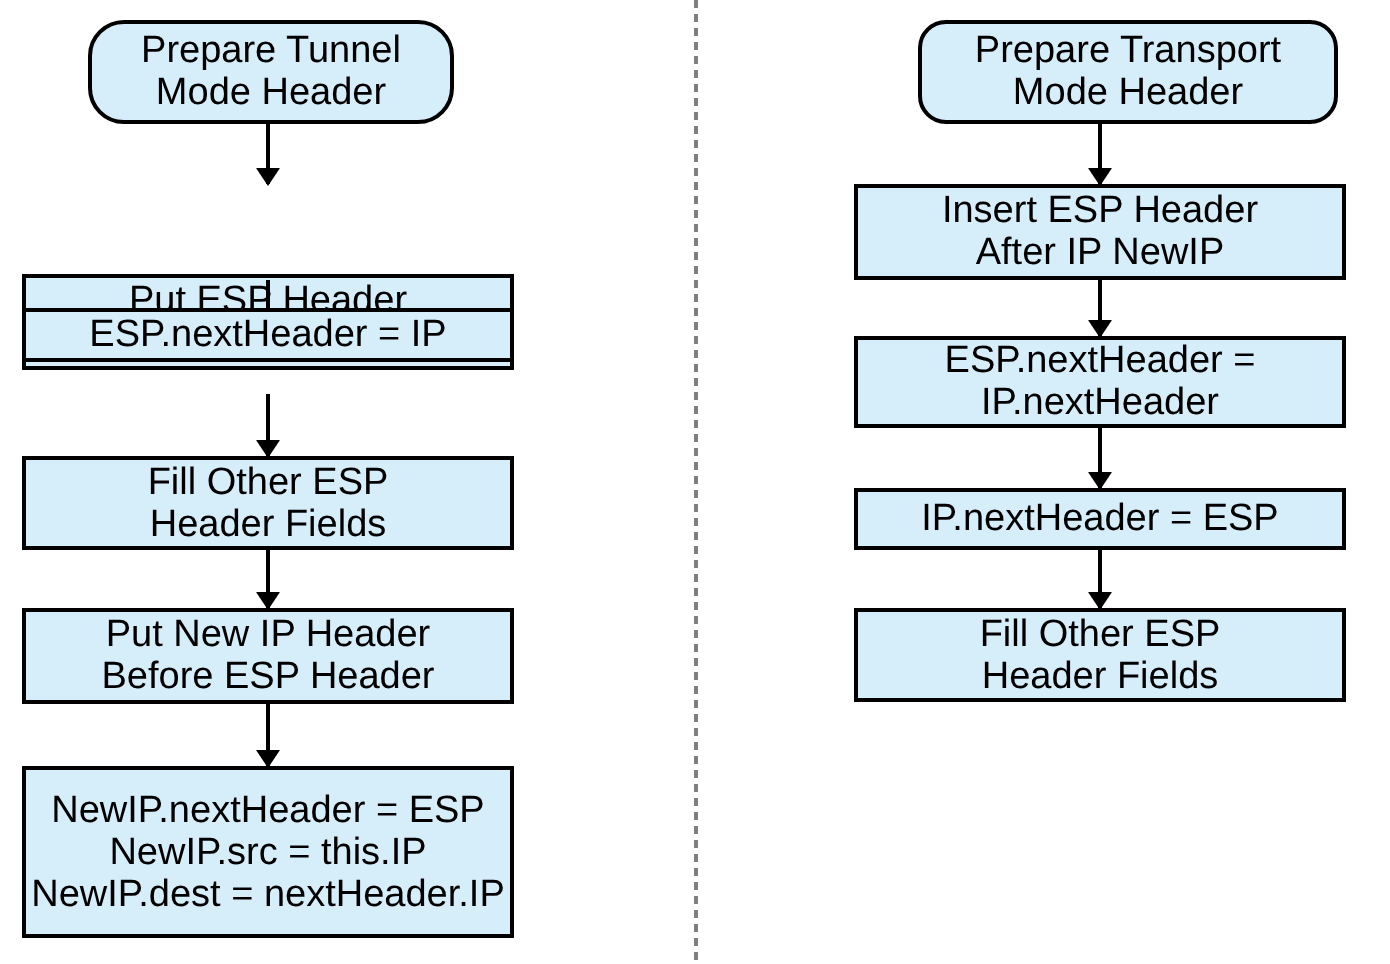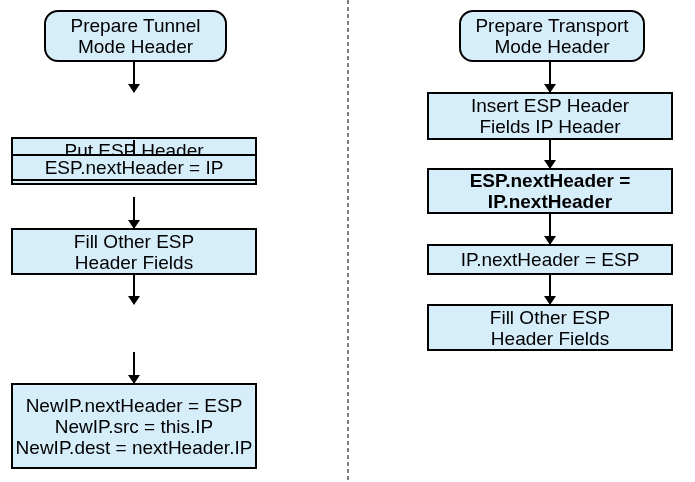"Prepare Tunnel" div.node { border-radius: none -> 18px }
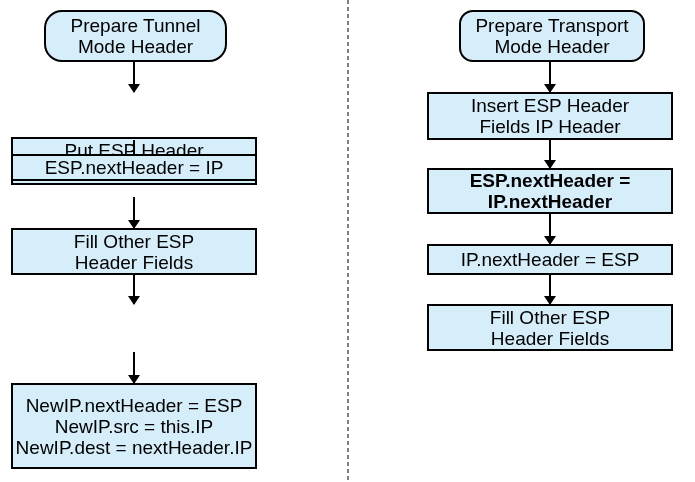"Prepare Transport" div.node { width: 186px -> 210px }
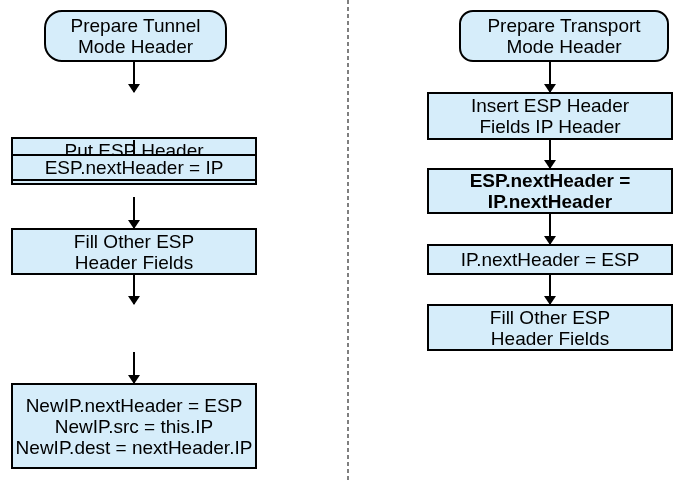"Insert ESP Header" div.node { text: Fields IP Header -> After IP NewIP }
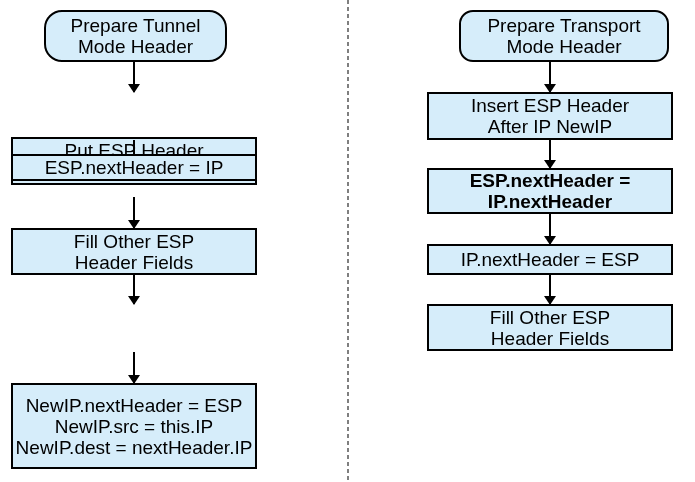"ESP.nextHeader =" div.node { font-weight: bold -> none }
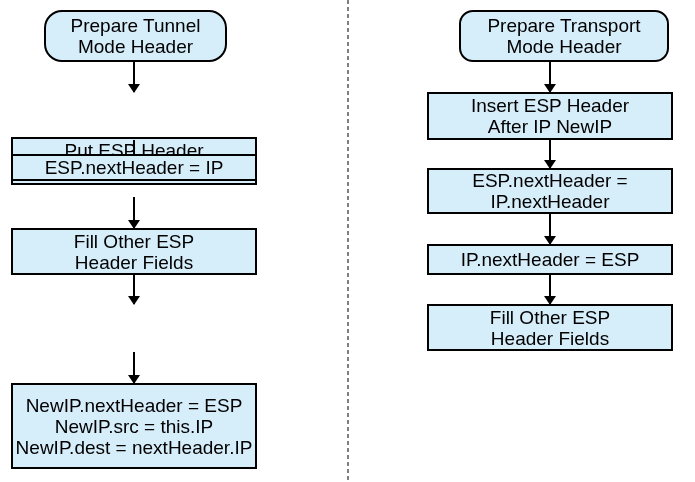"Put New IP Header" div.node { html: none -> <div>Put New IP Header Before ESP Header</div> }
